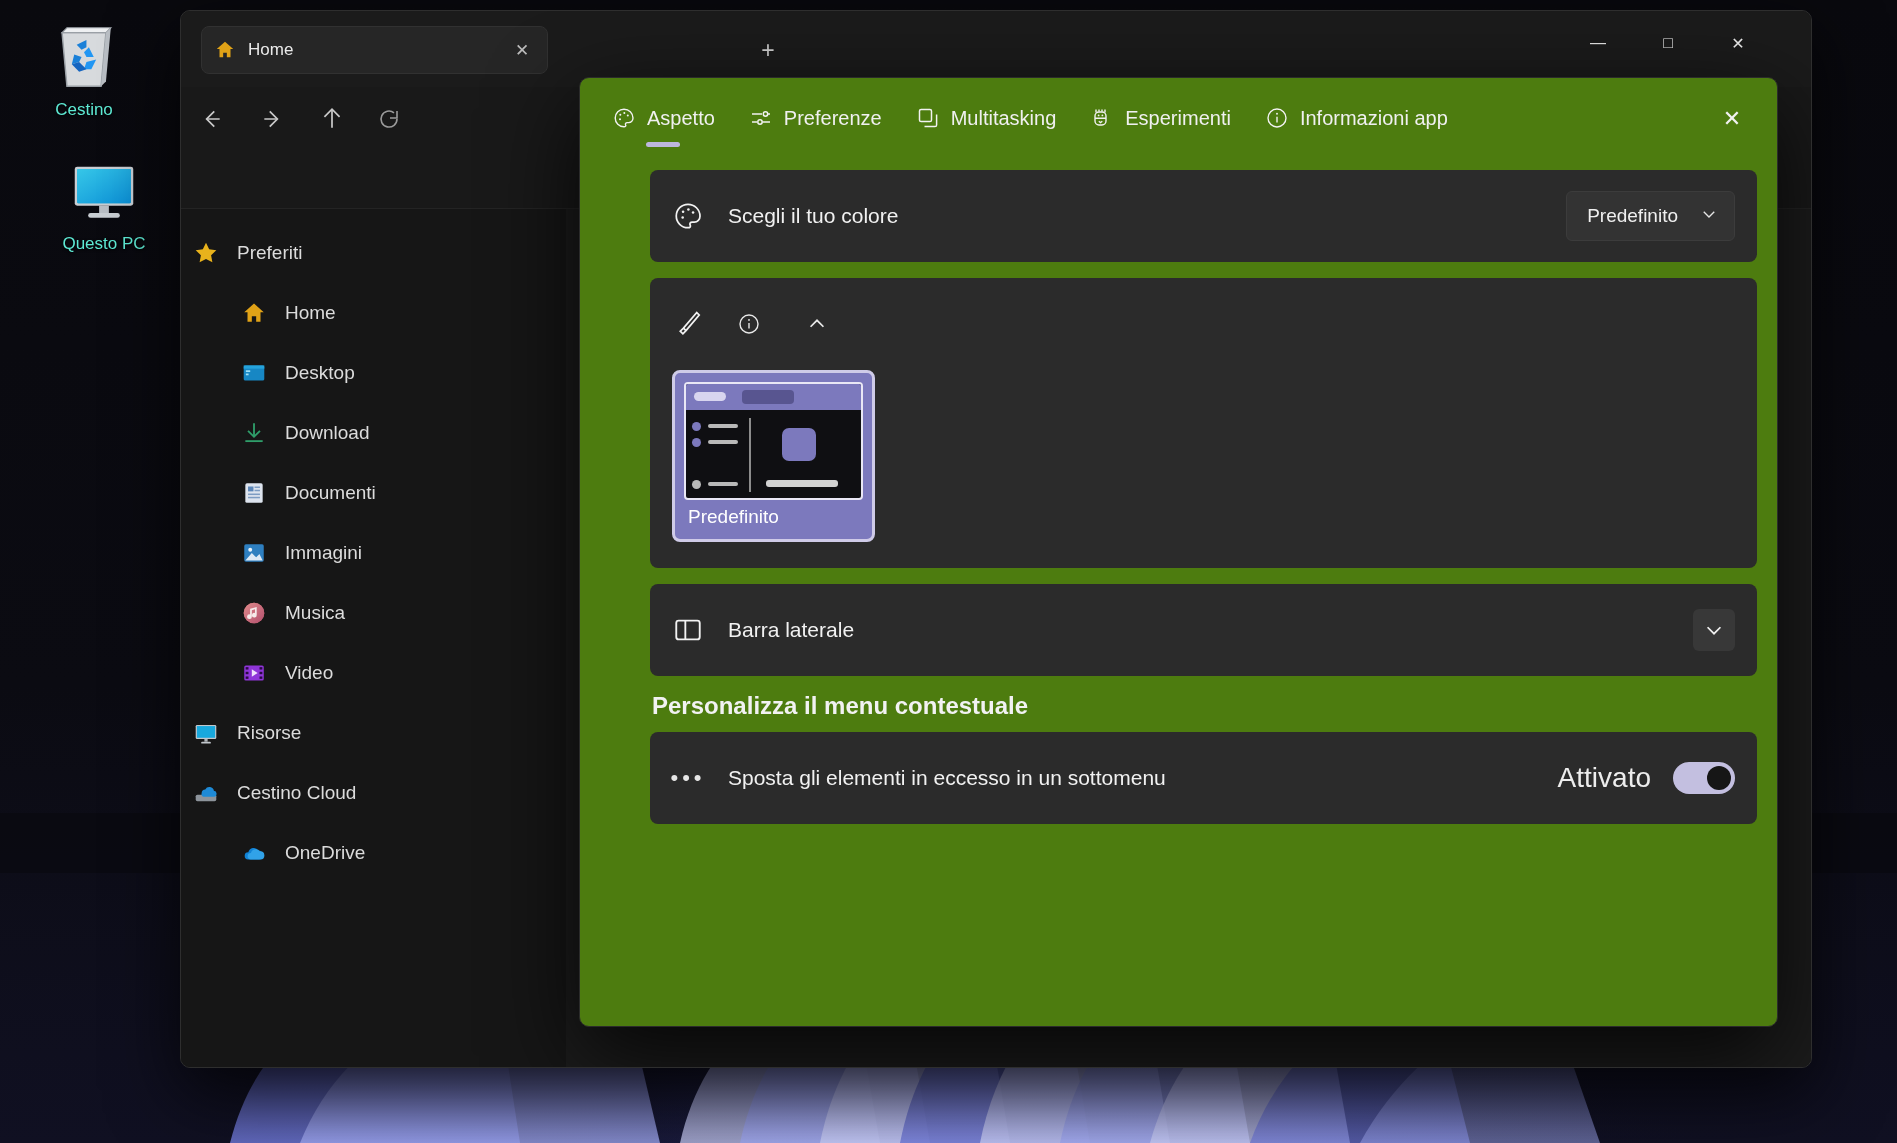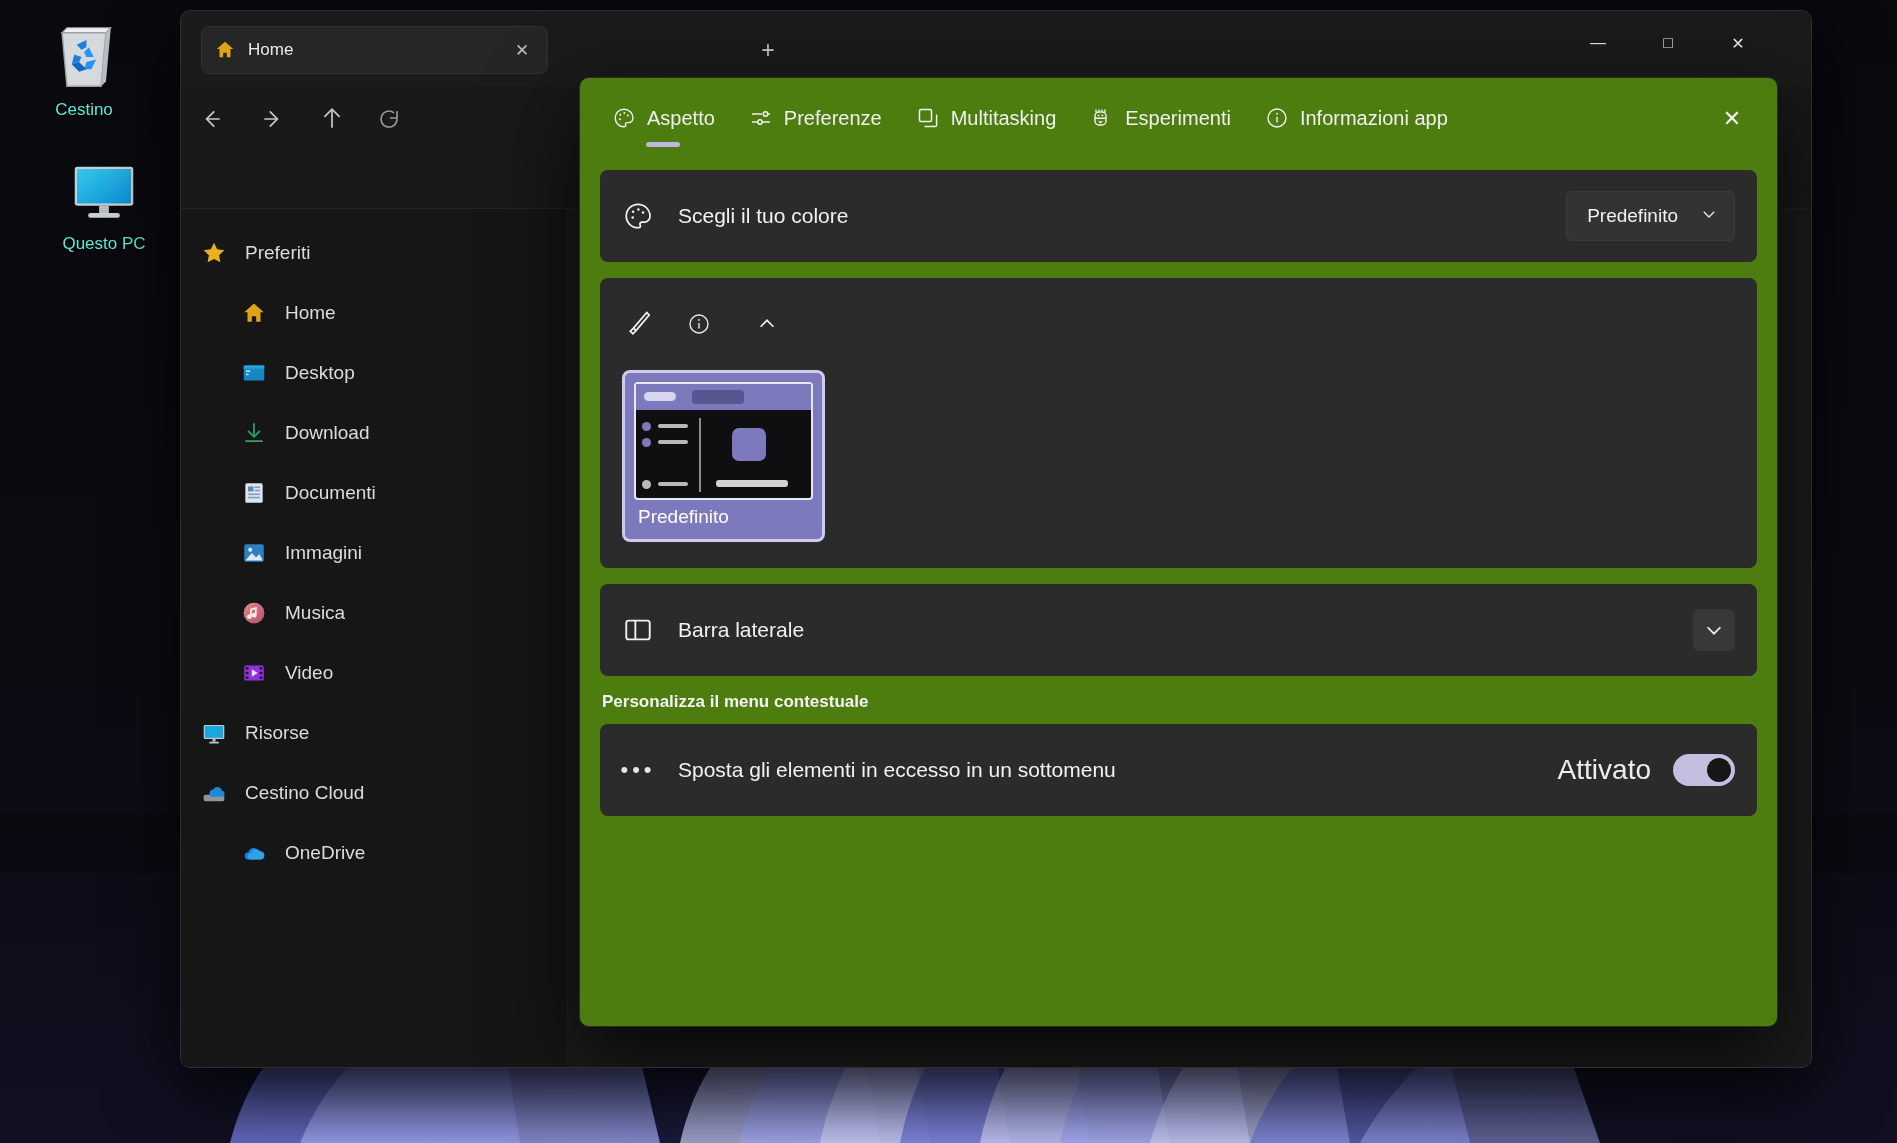"Scegli il tuo colore" #set-body { margin-left: none -> 38px; padding: 12px 20px 0 20px -> 12px 20px 0 32px }
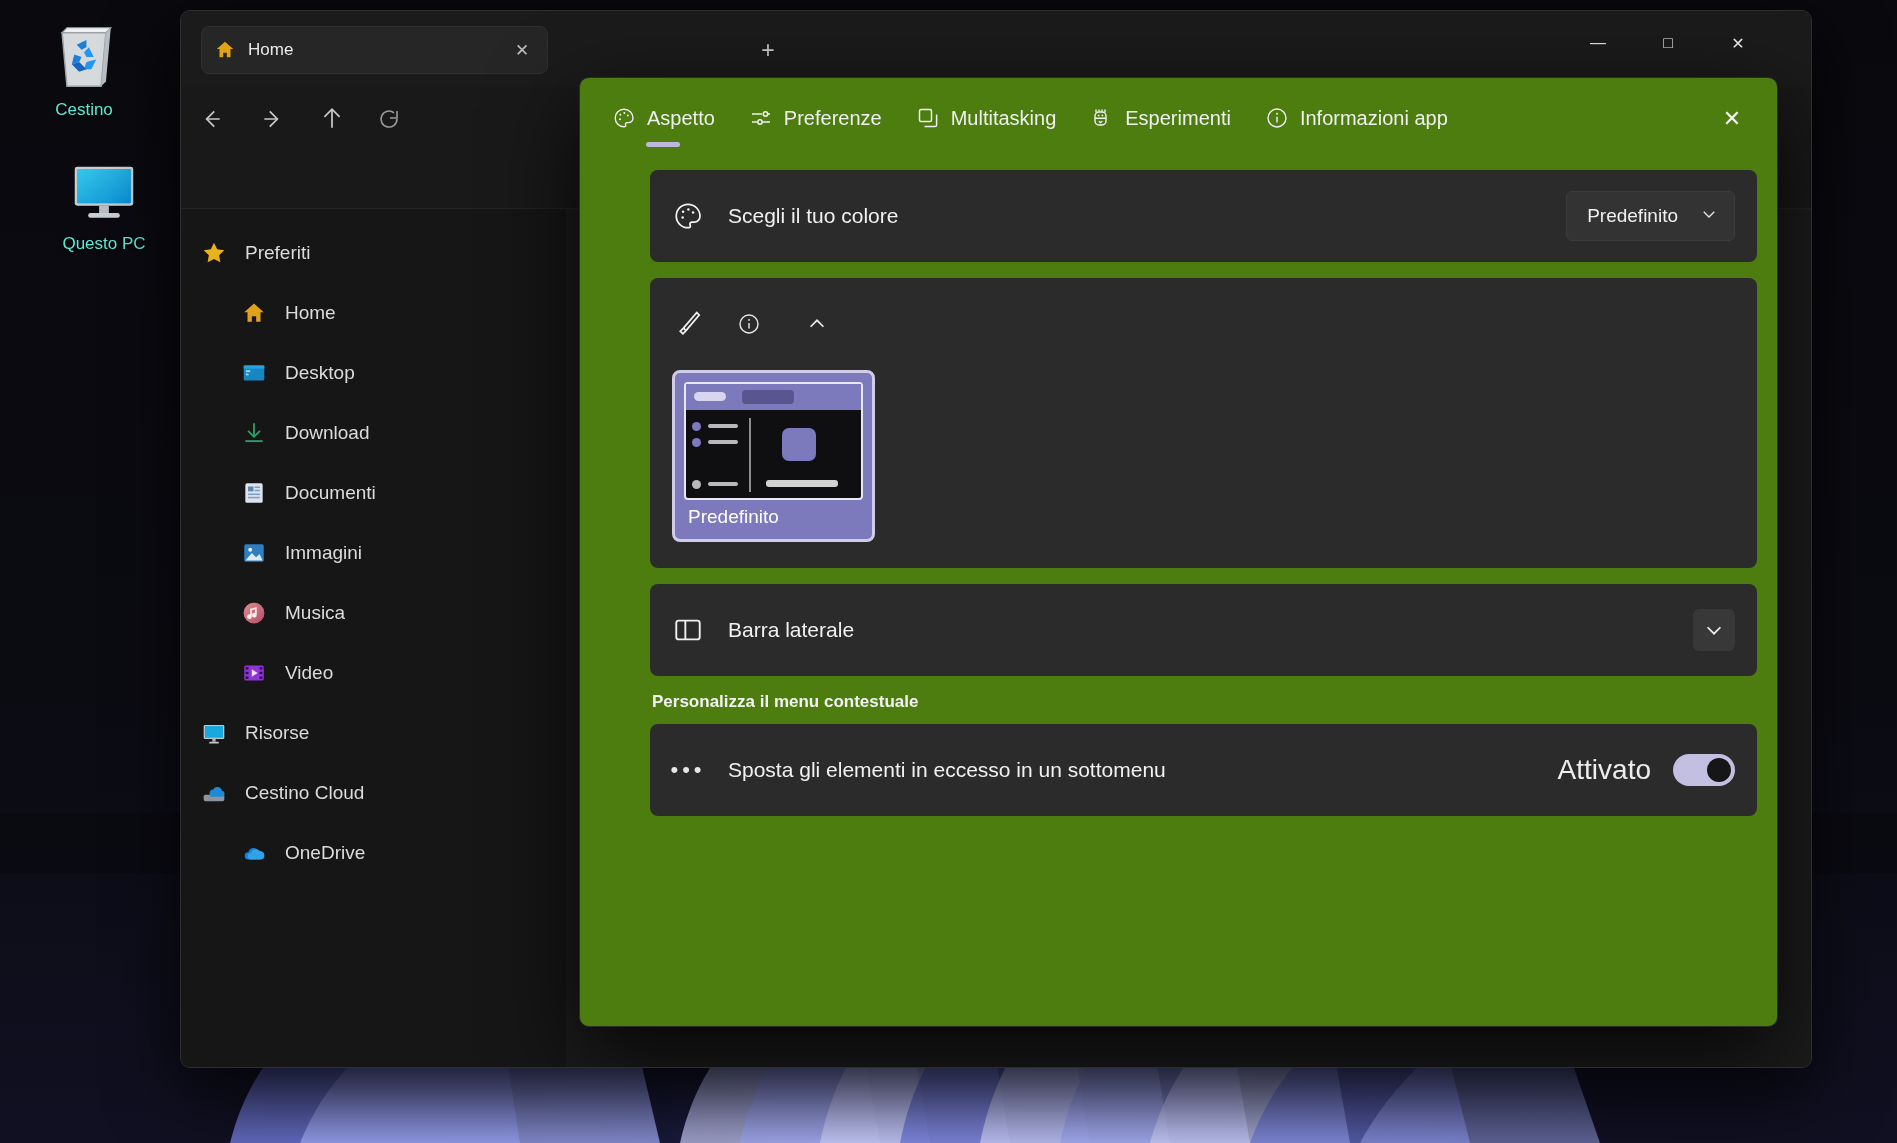"Preferiti" .nav-item { padding-left: 20px -> 12px }
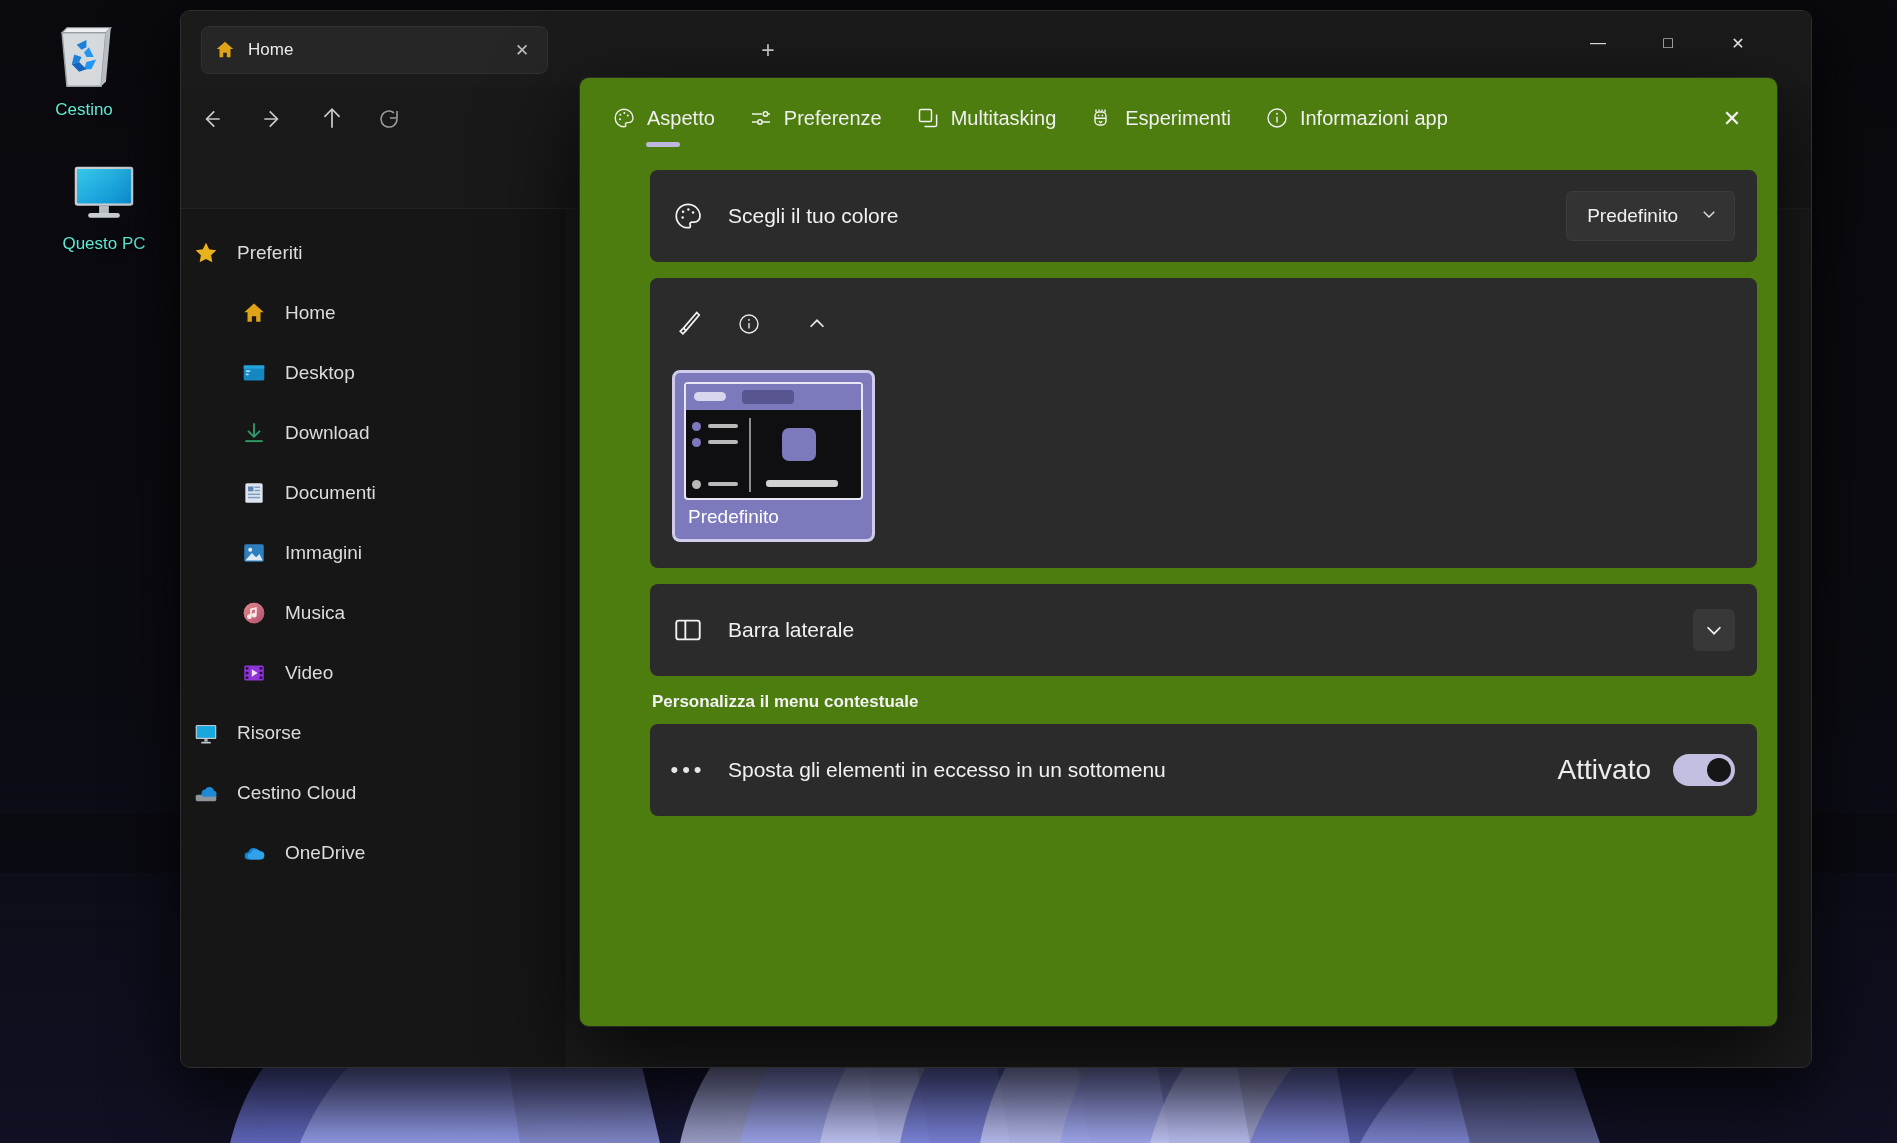"Personalizza il menu contestuale" .section-head { font-size: 17px -> 24px }
